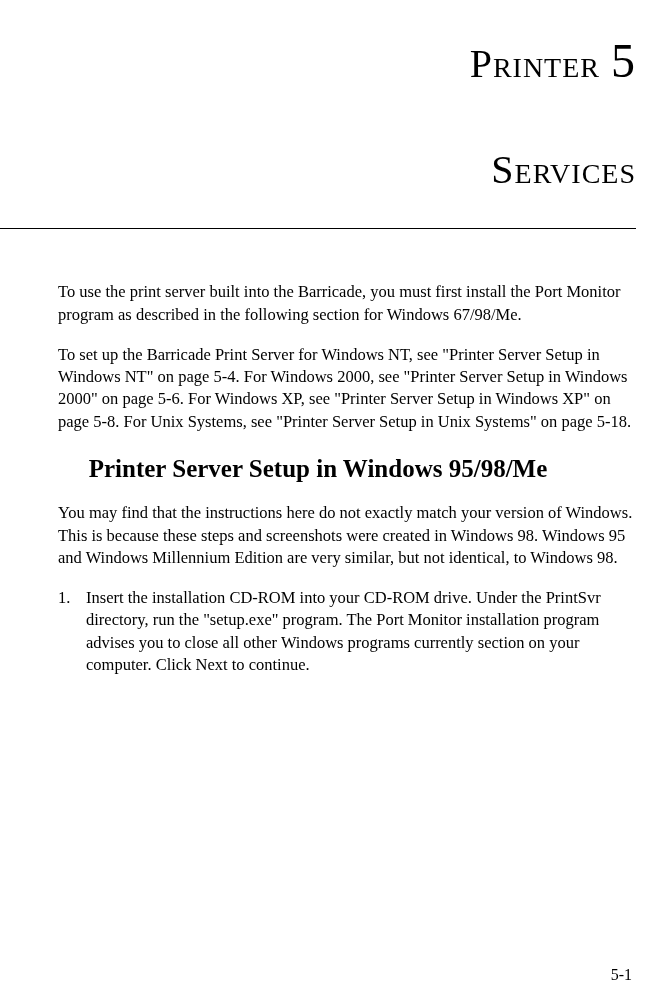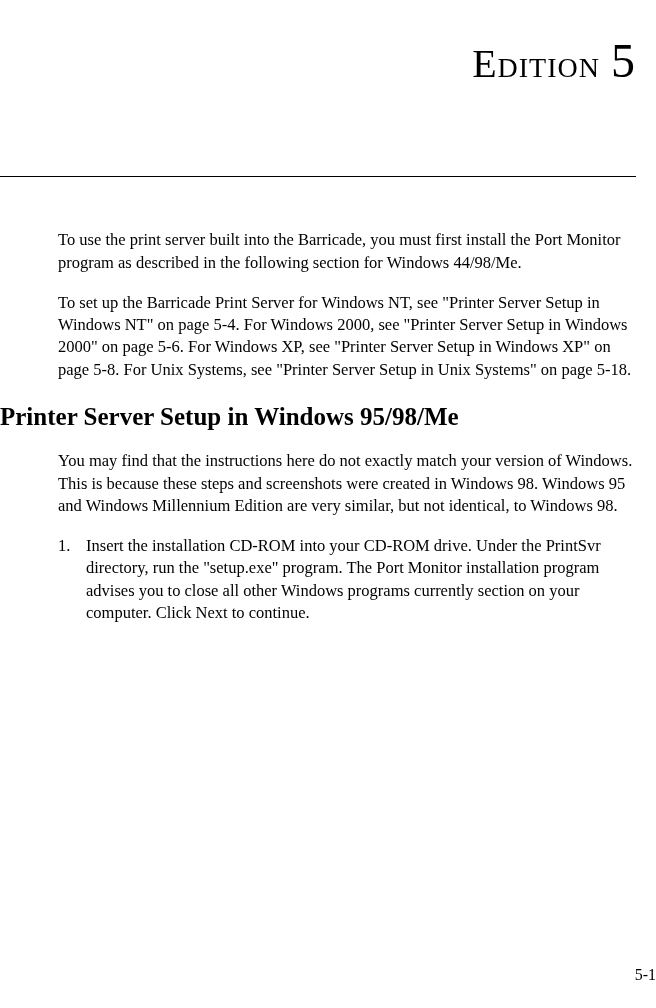"Edition" span { text: Edition -> Printer }
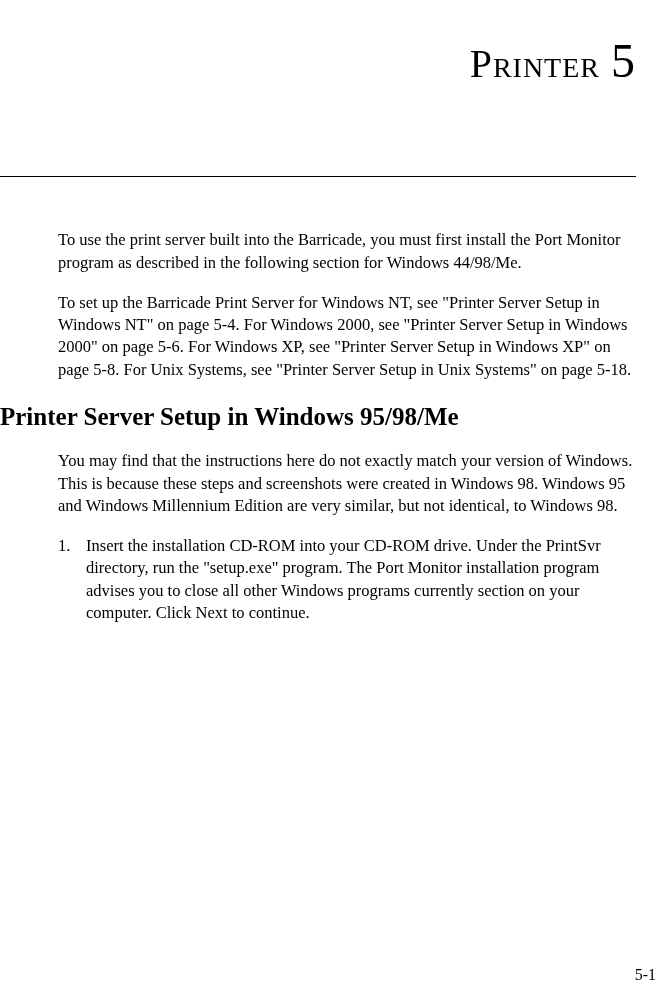"Services" span { html: none -> <span>Services</span> }
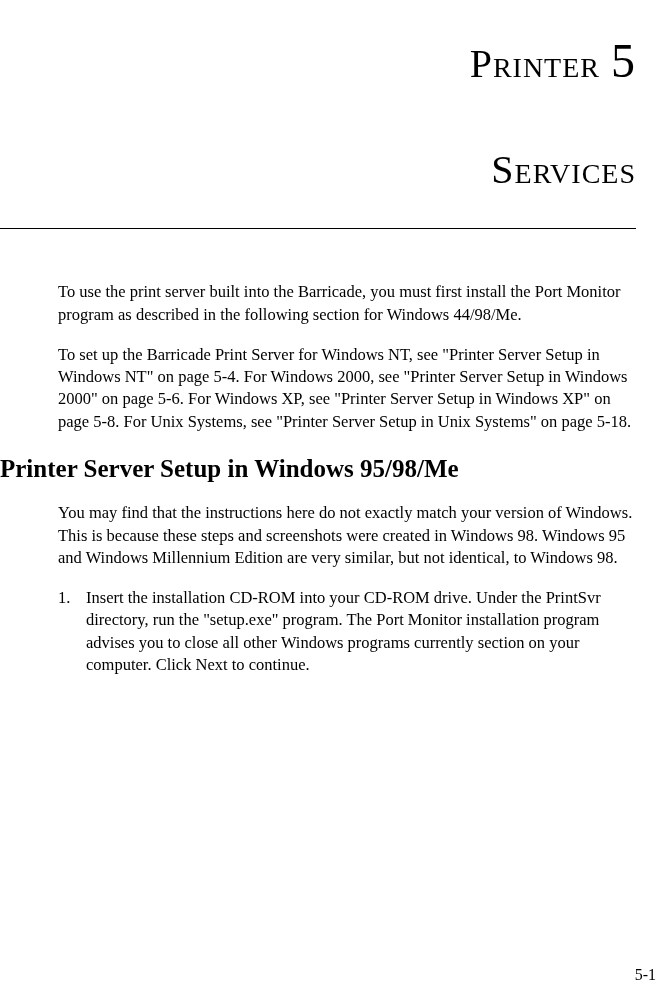"To use the print server" p.para { text: 44/98/Me -> 67/98/Me }
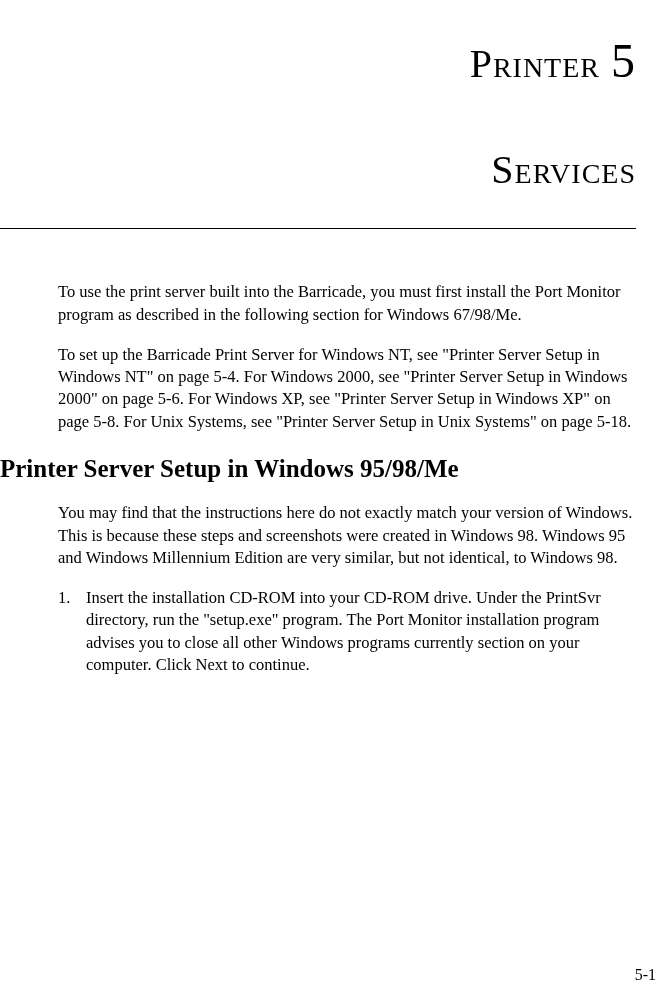"Printer Server Setup in Windows" .section-heading { text-align: none -> center }
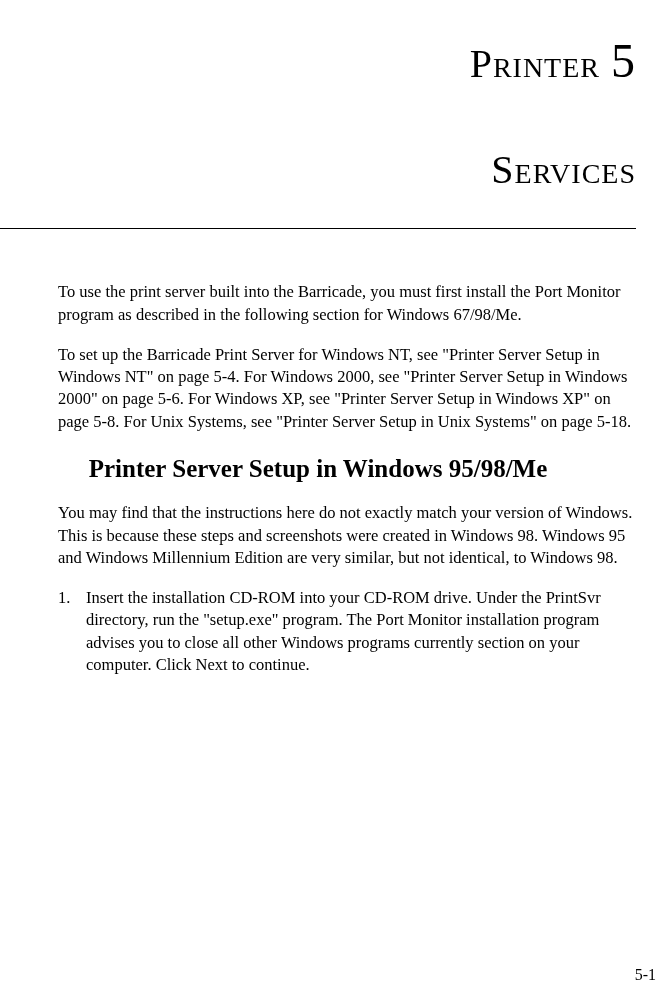"5-1" .page-number { right: 0 -> 24px }
